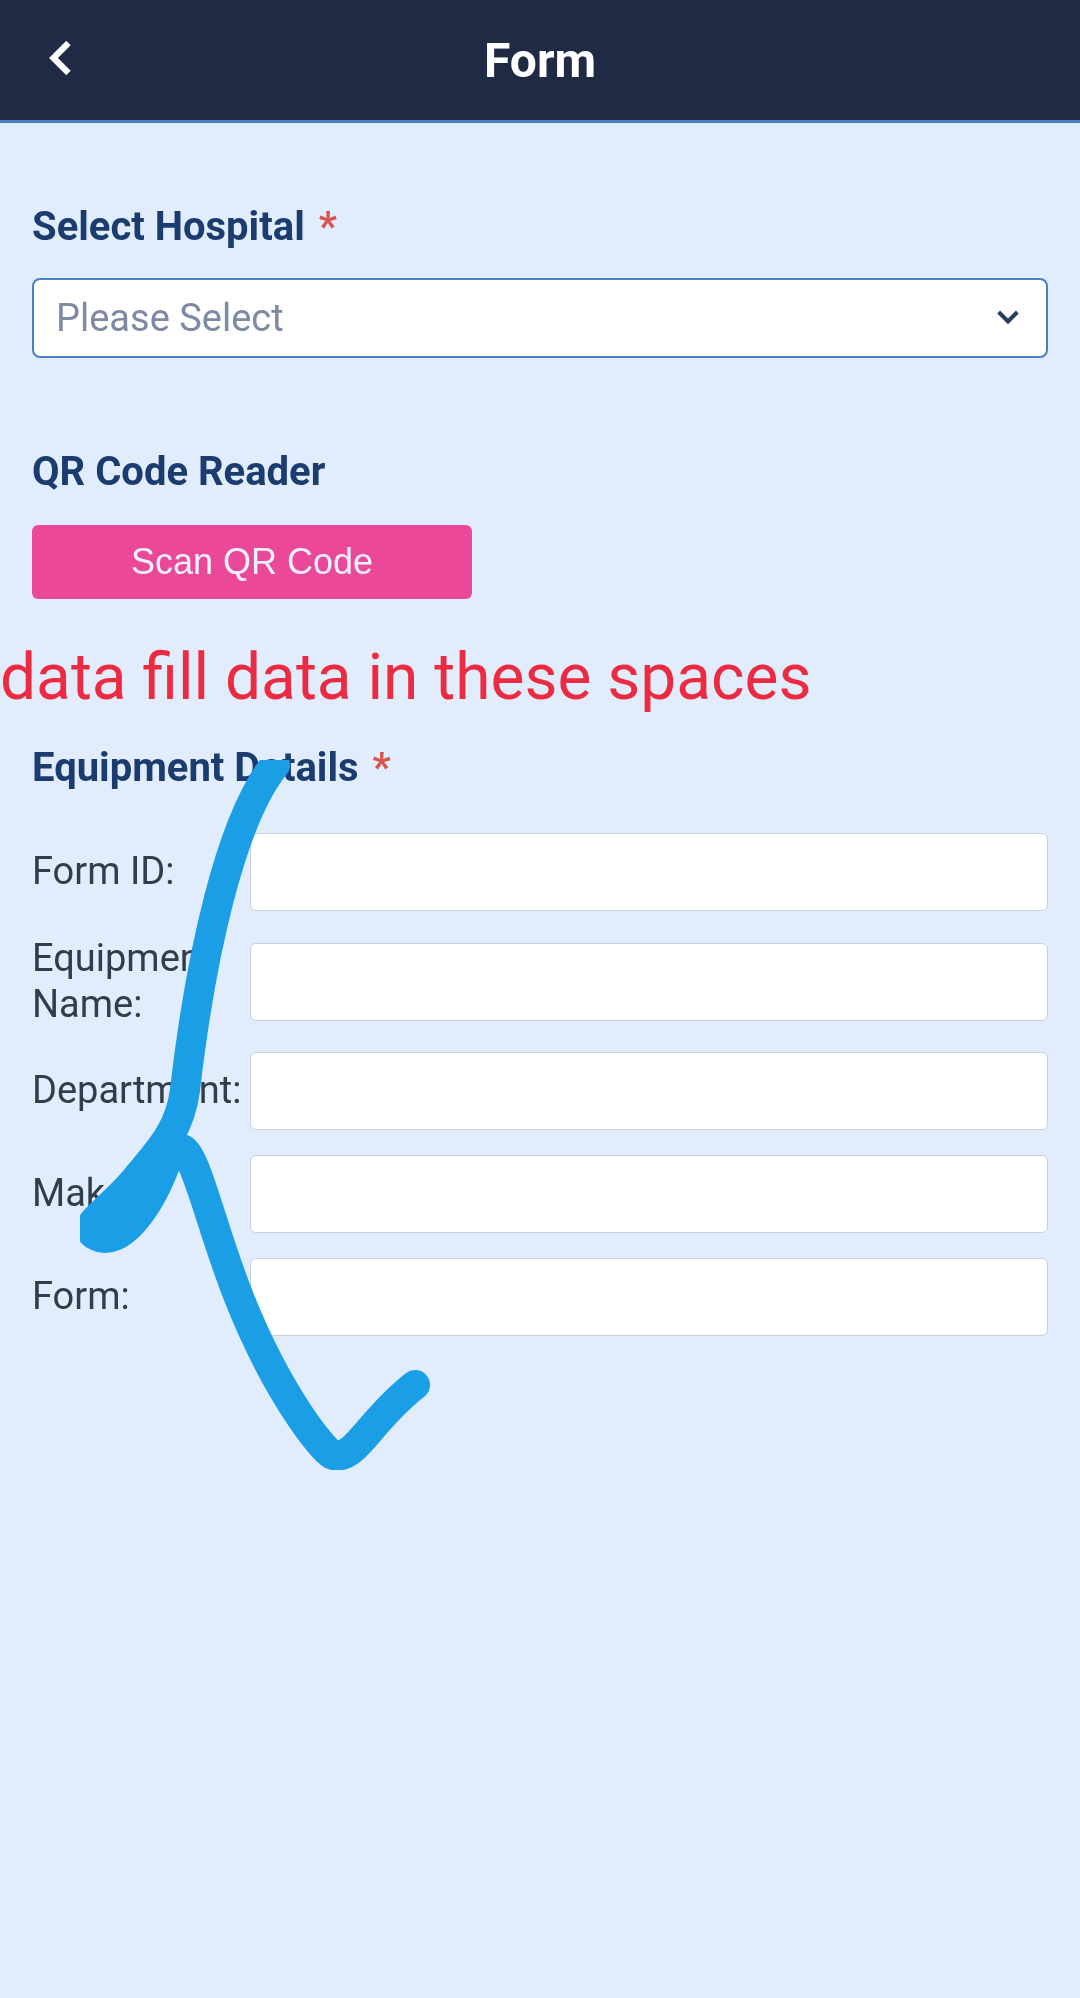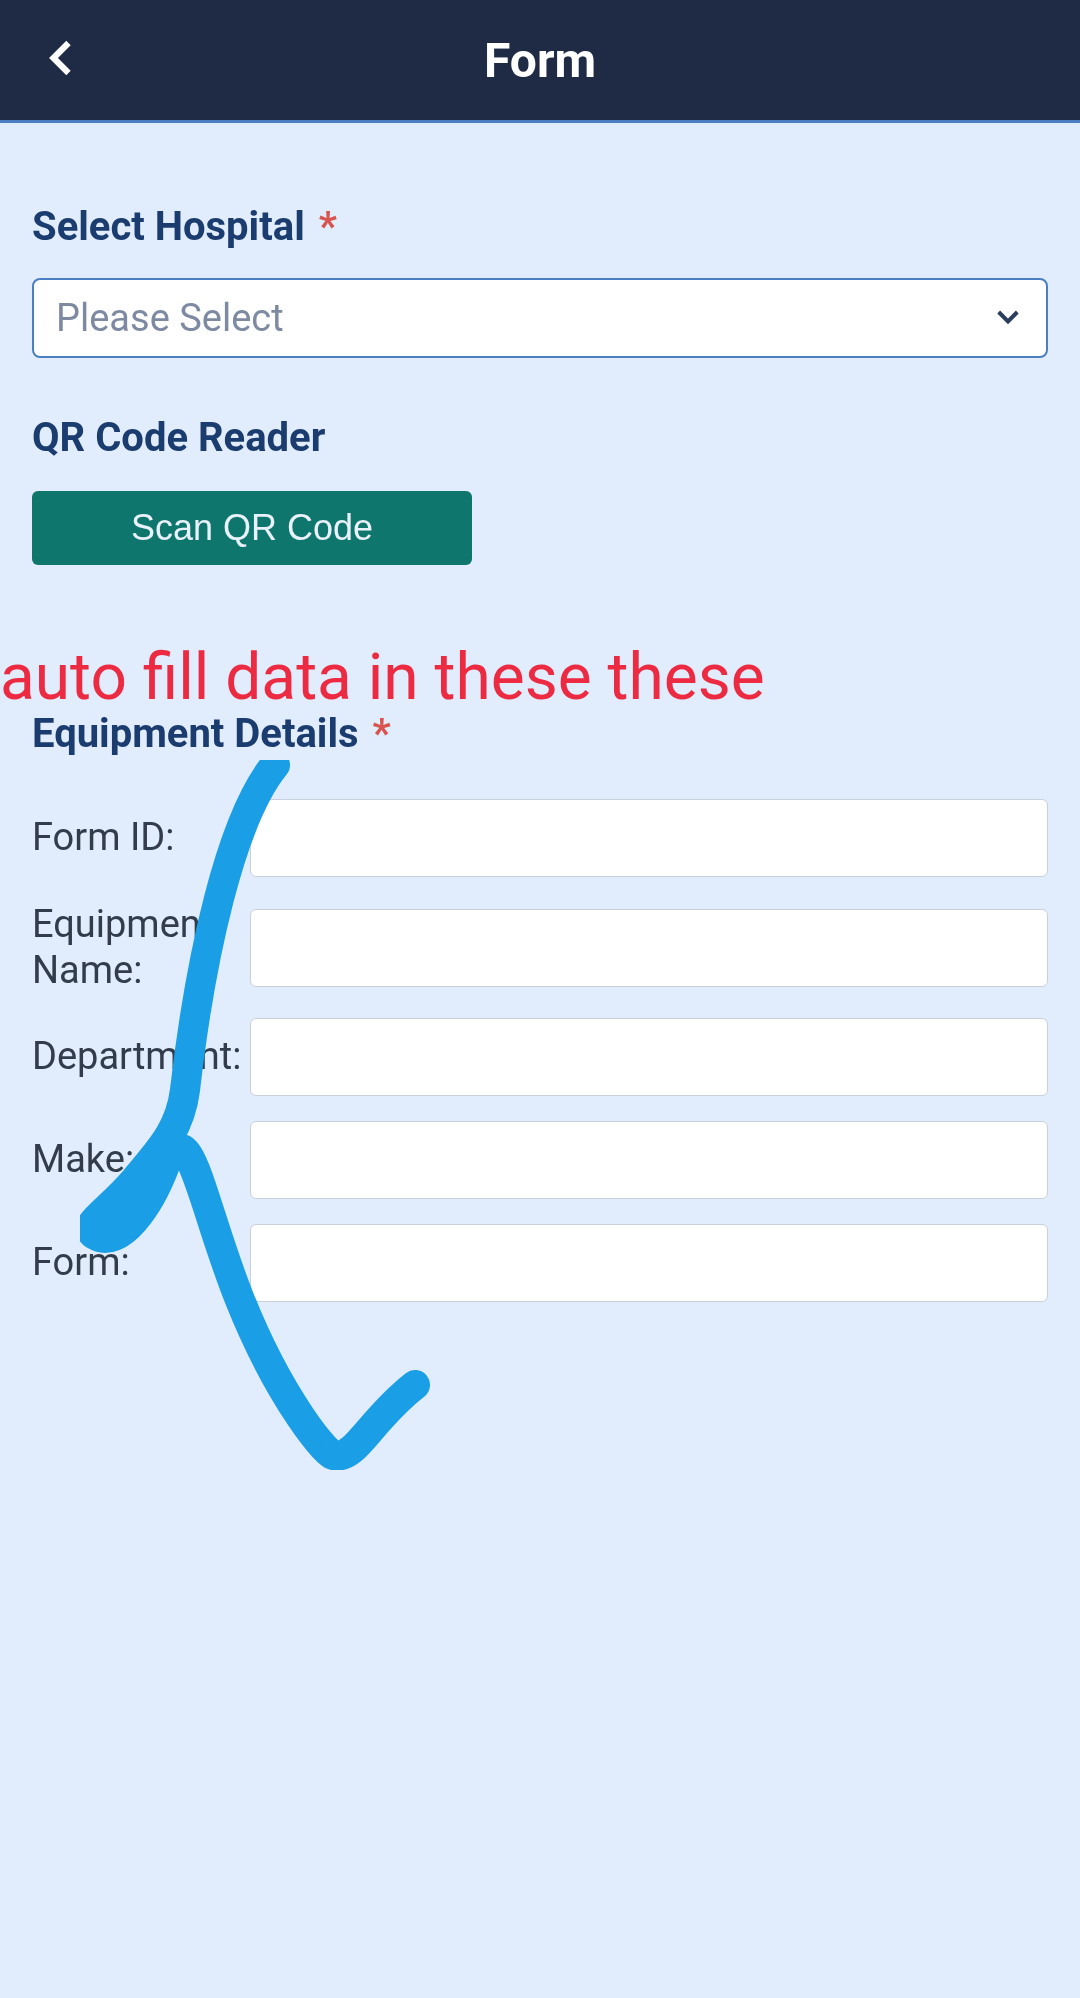"Select Hospital *" .field-group { margin-bottom: 56px -> 90px }
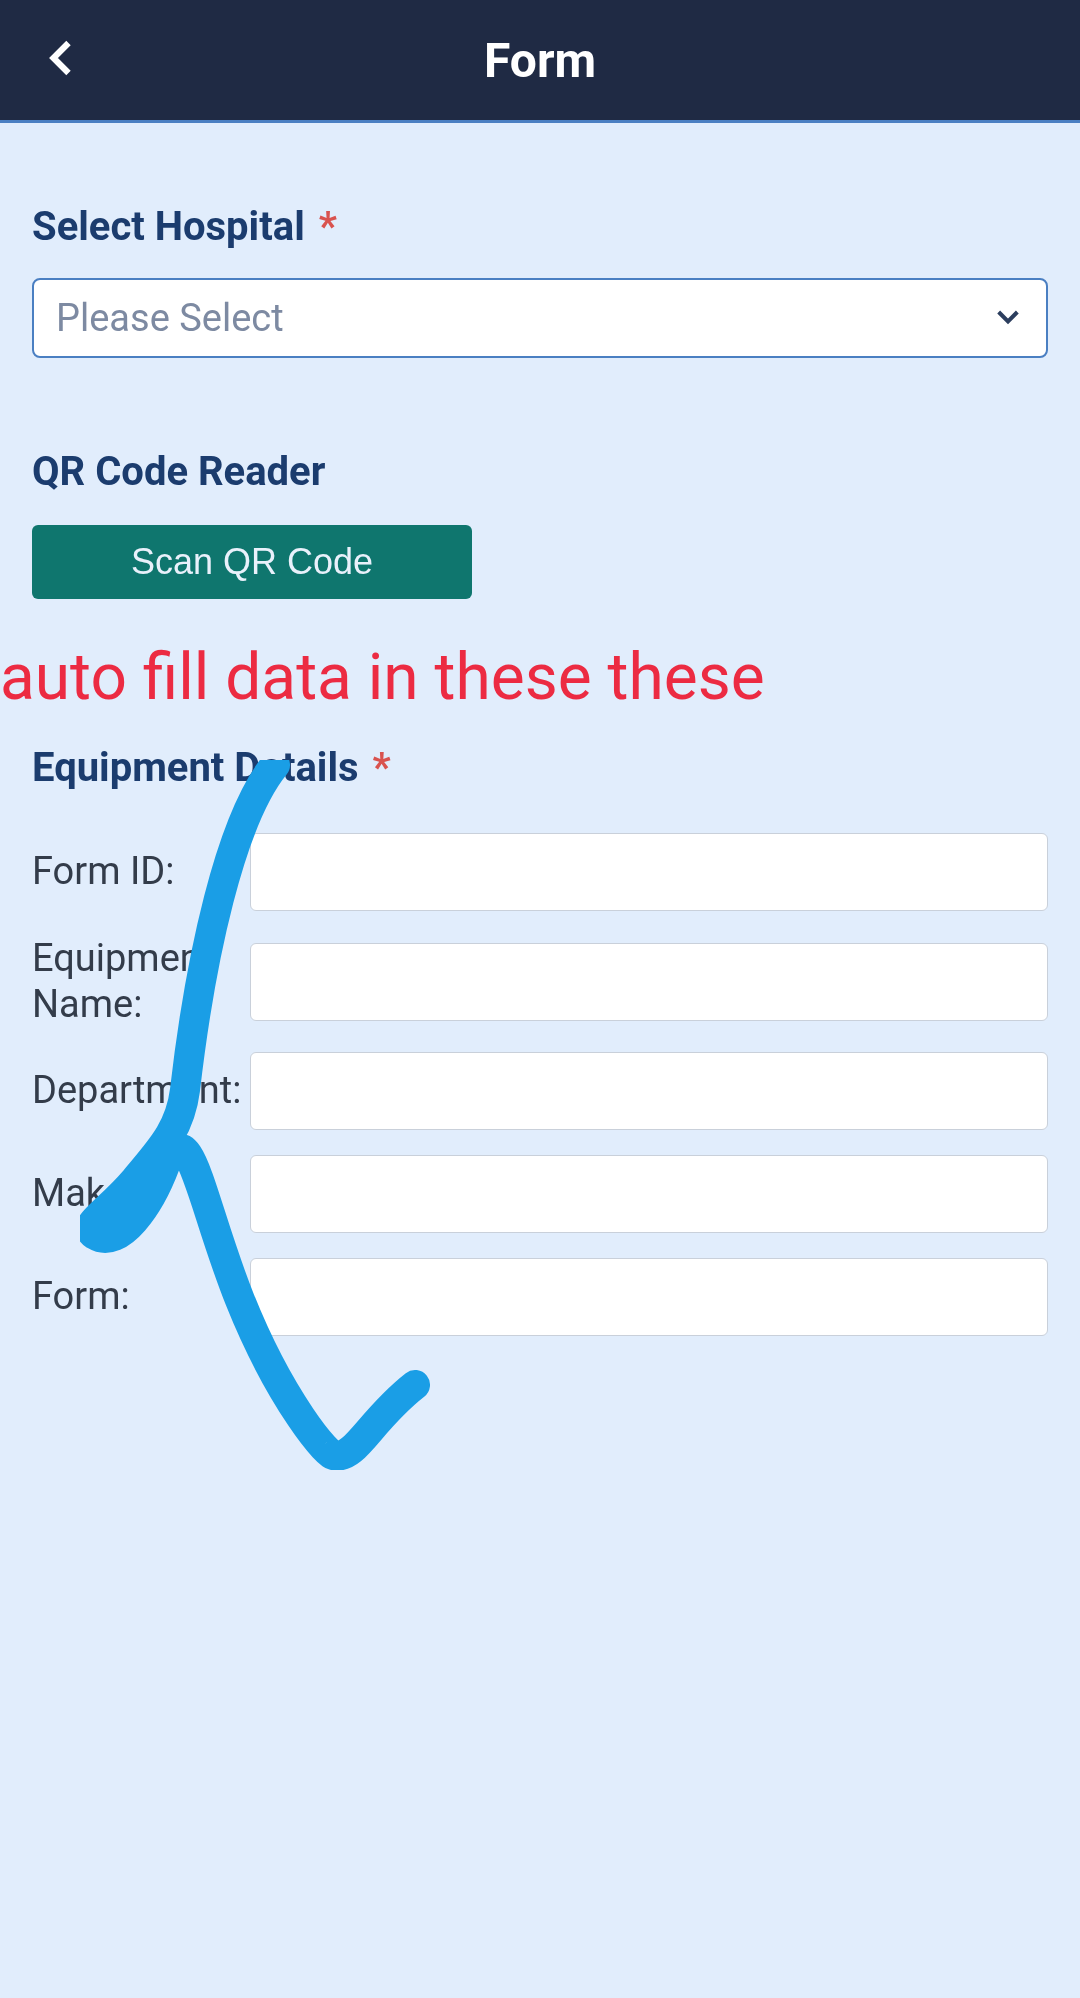"Scan QR Code" .scan-button { background: #0f766e -> #ec4899 }
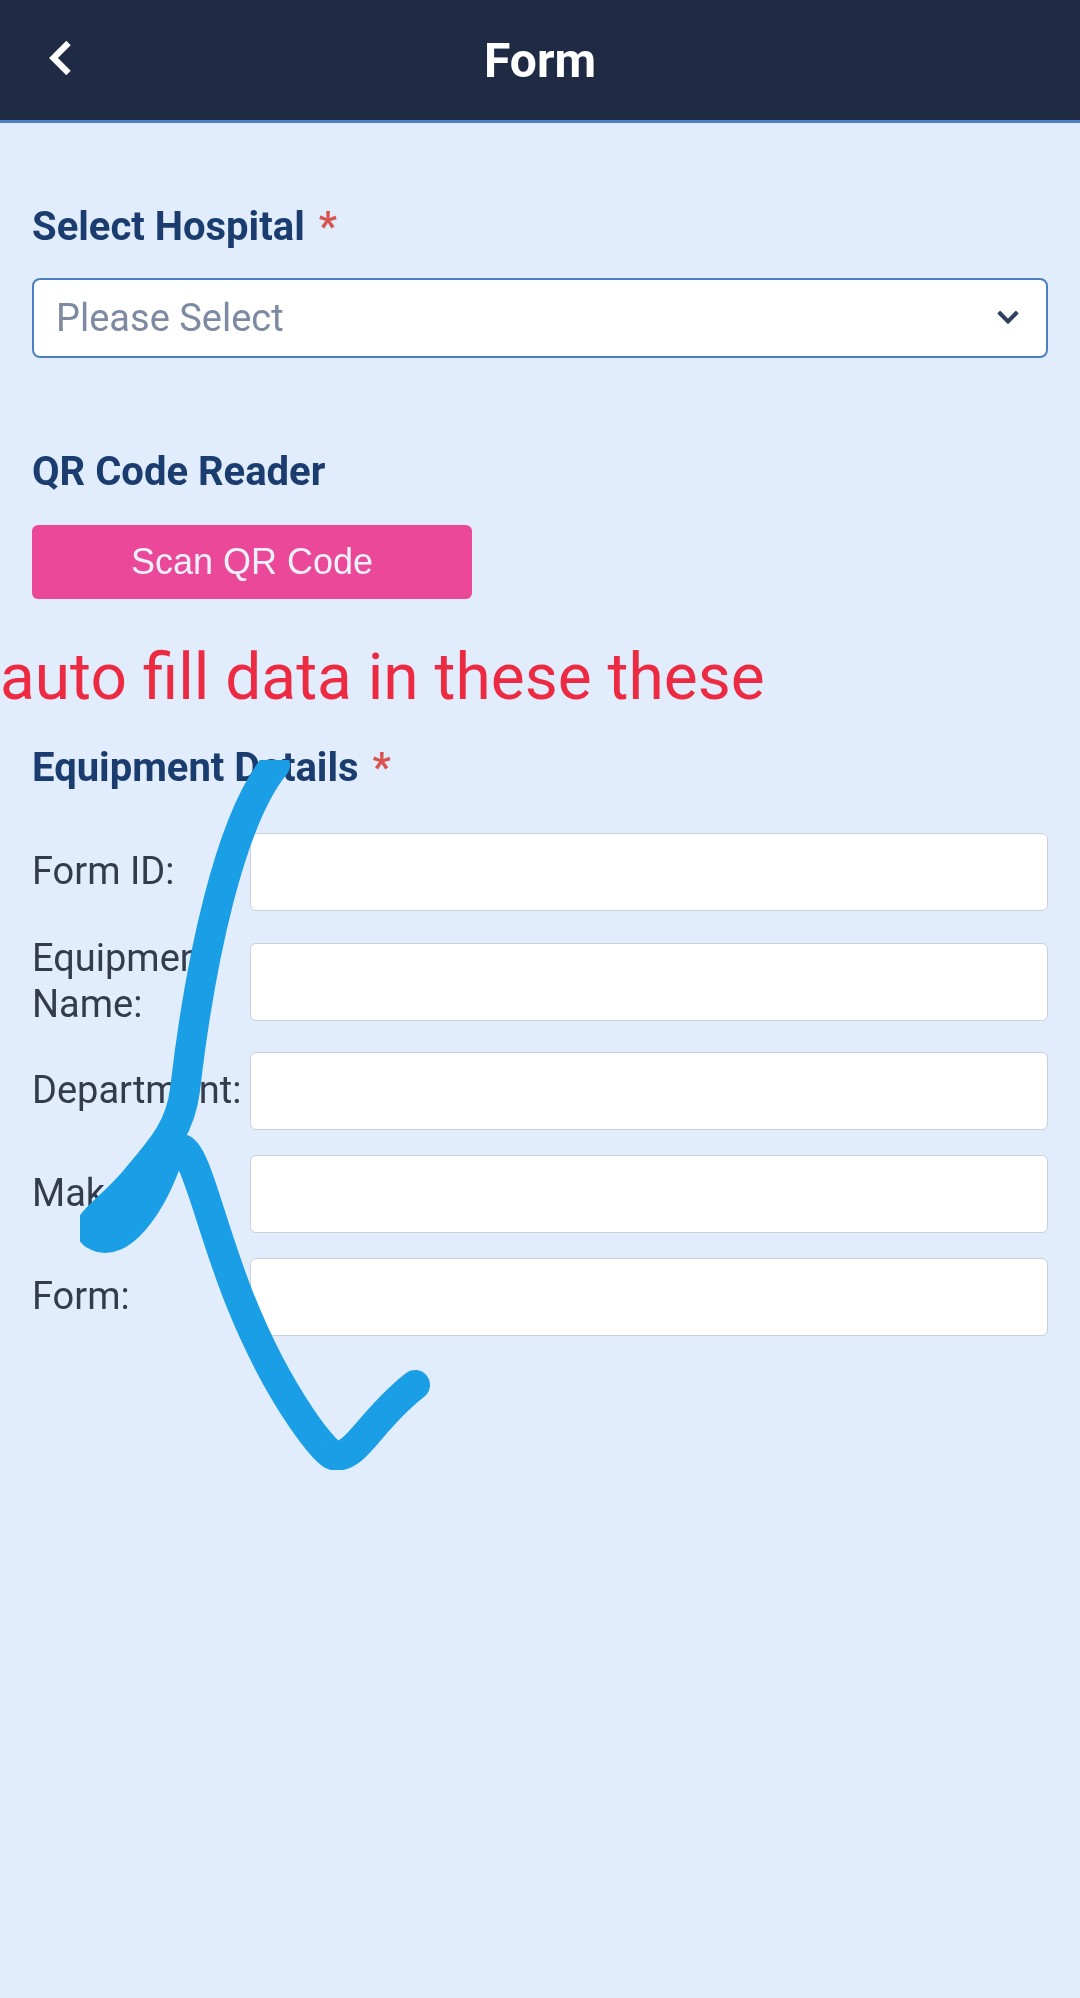"auto fill data in these" div.annotation { text: auto fill data in these these -> data fill data in these spaces }
